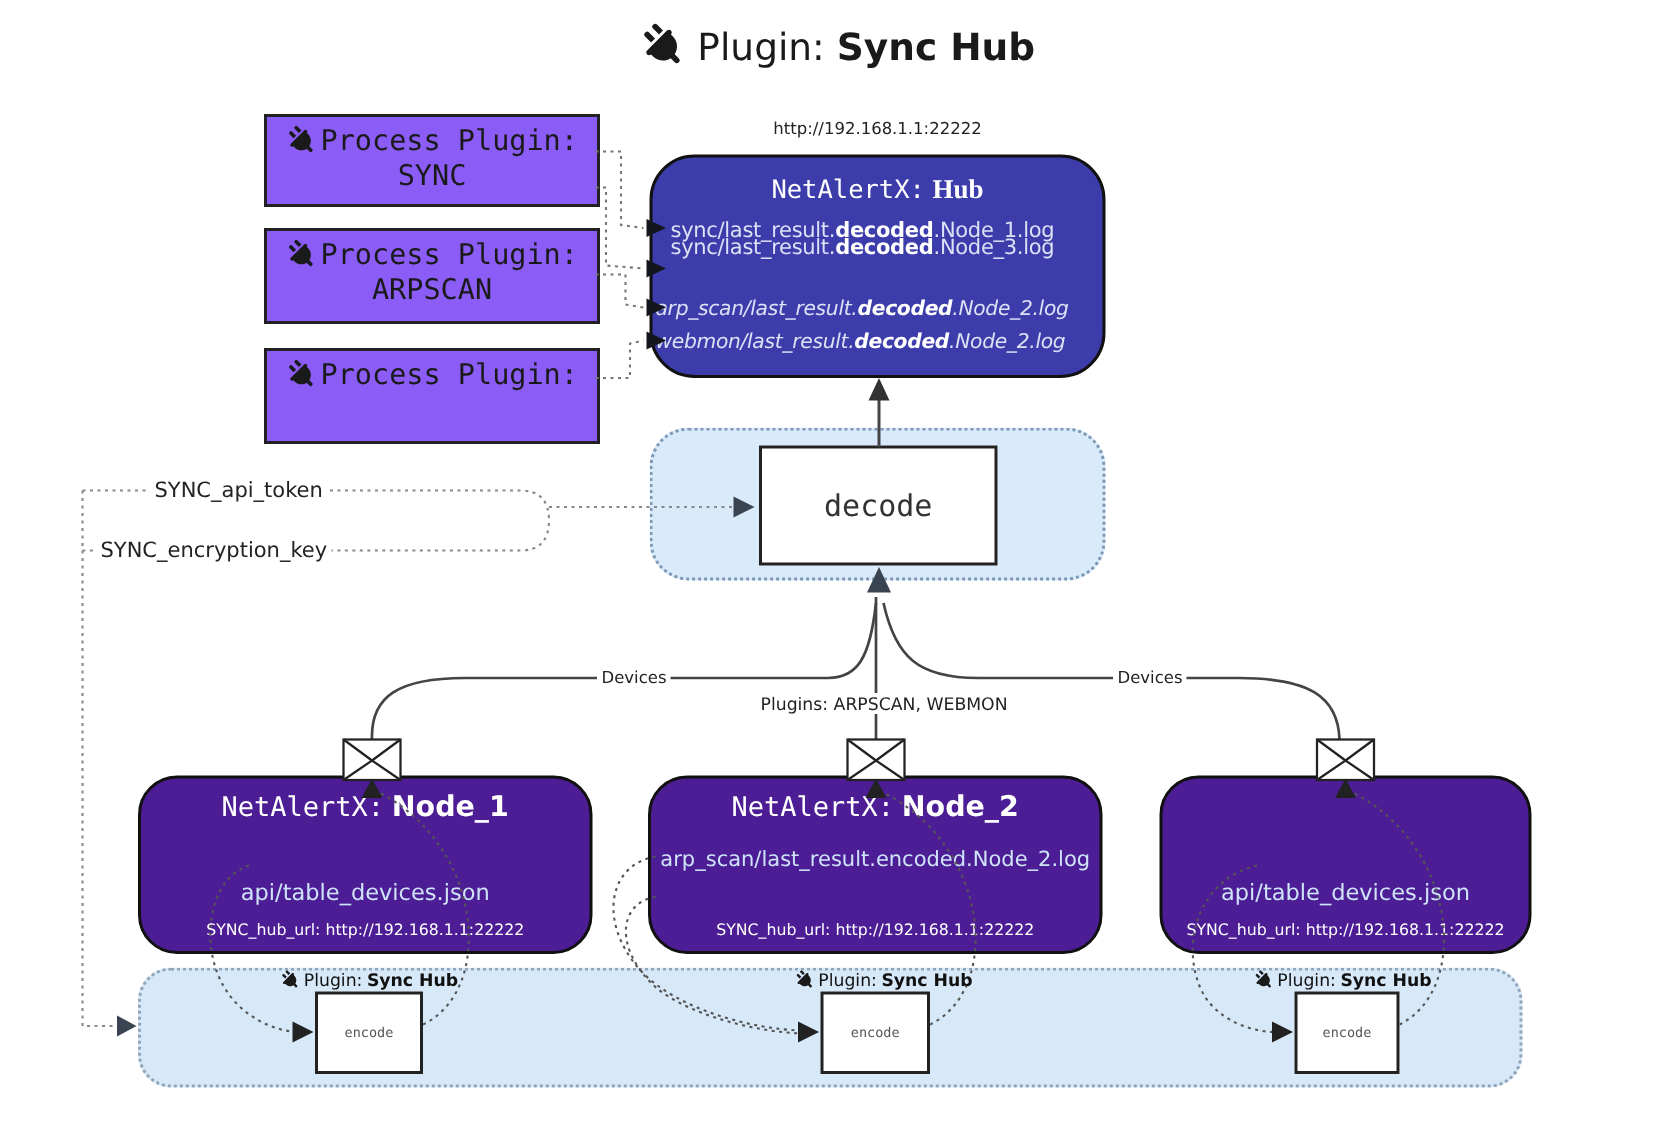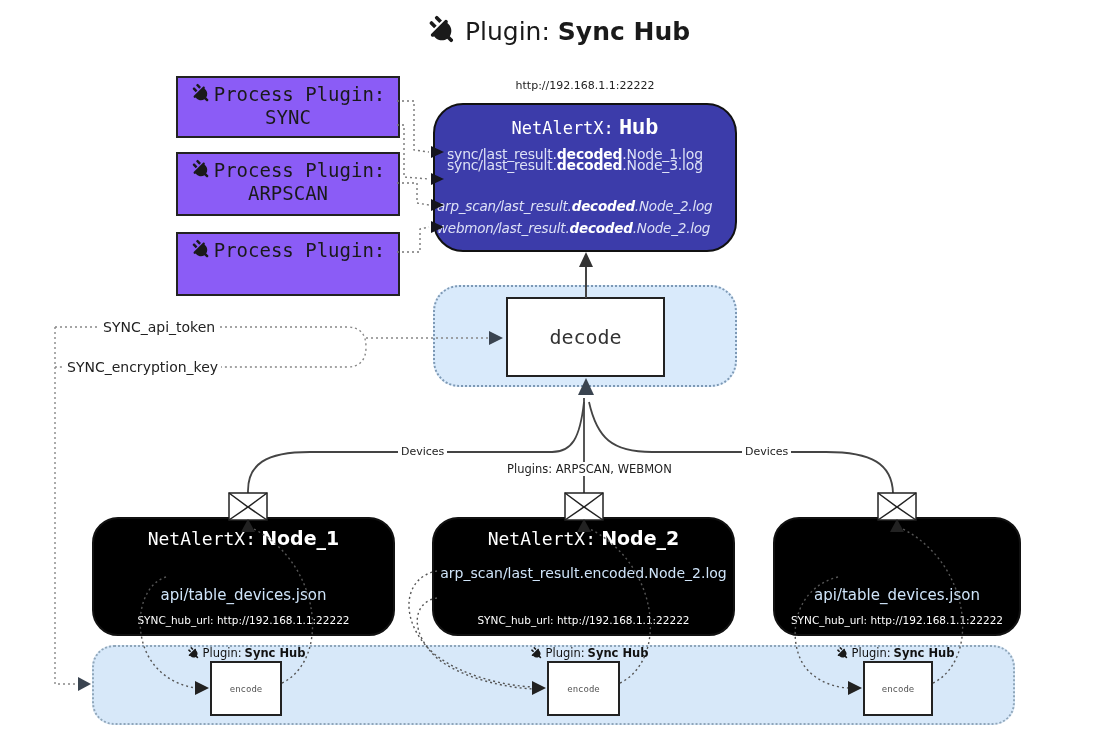"Hub" .hub-title .b { font-family: Liberation Mono, monospace -> Liberation Serif, serif; font-size: 22px -> 18px }
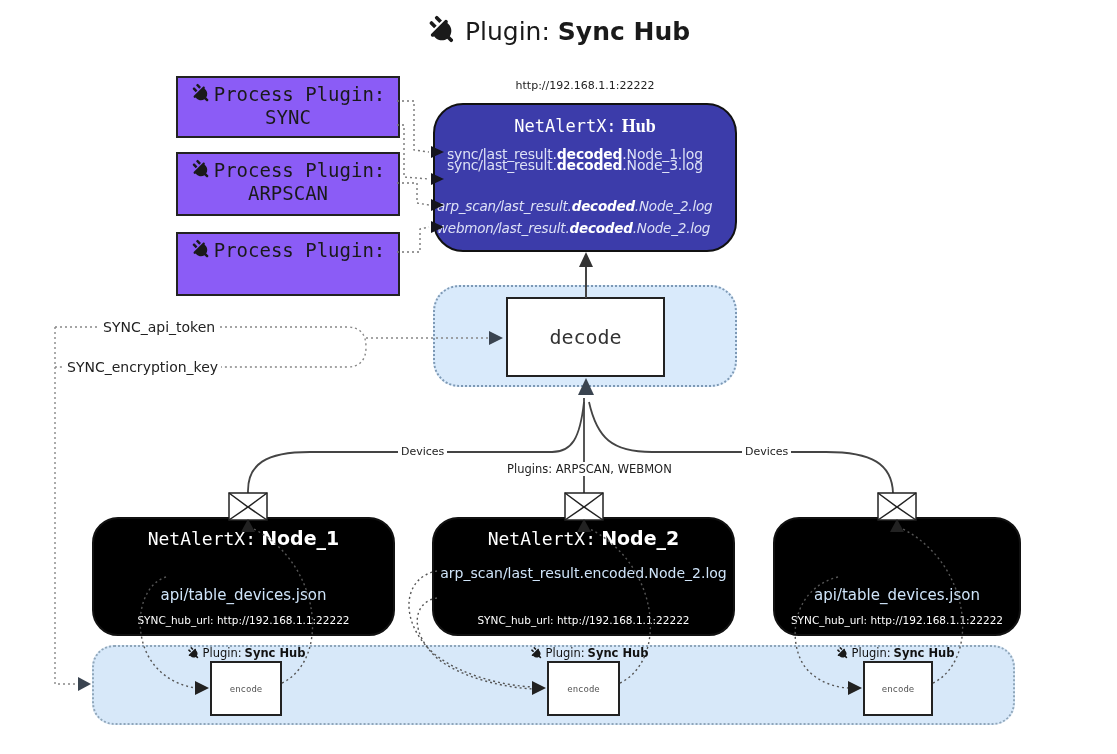"NetAlertX: Node_1" .node { background: #000000 -> #4c1d95 }
